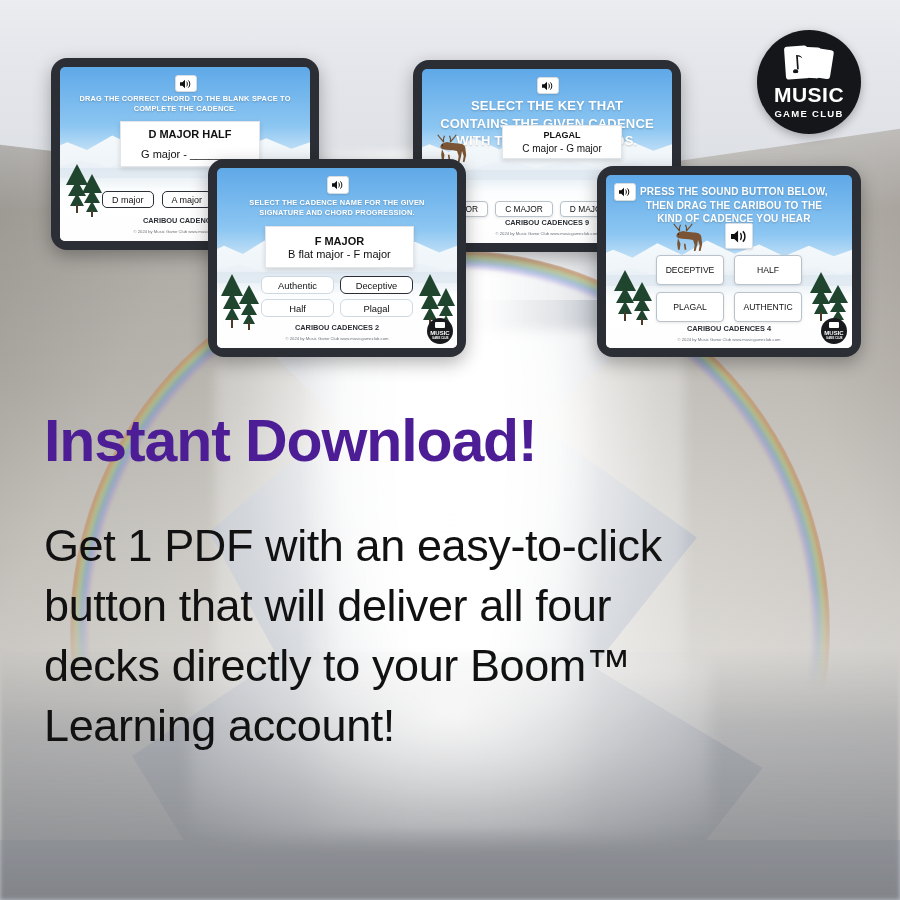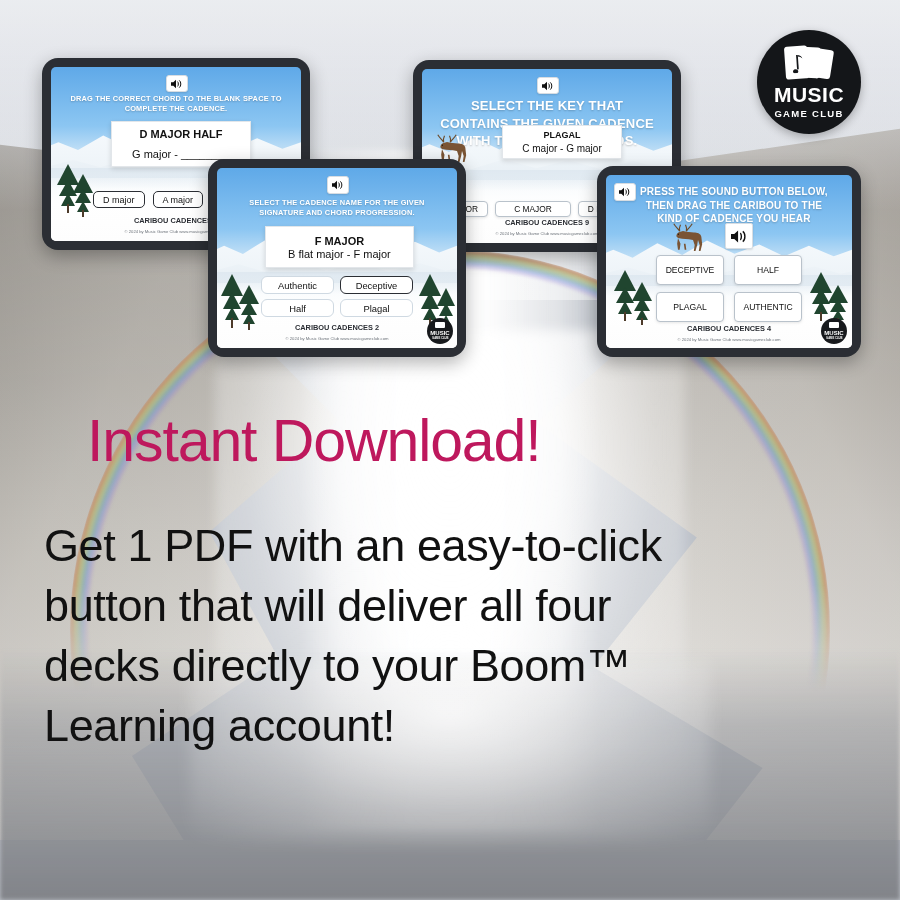"DRAG THE CORRECT CHORD TO" div.tablet { left: 42px -> 51px }
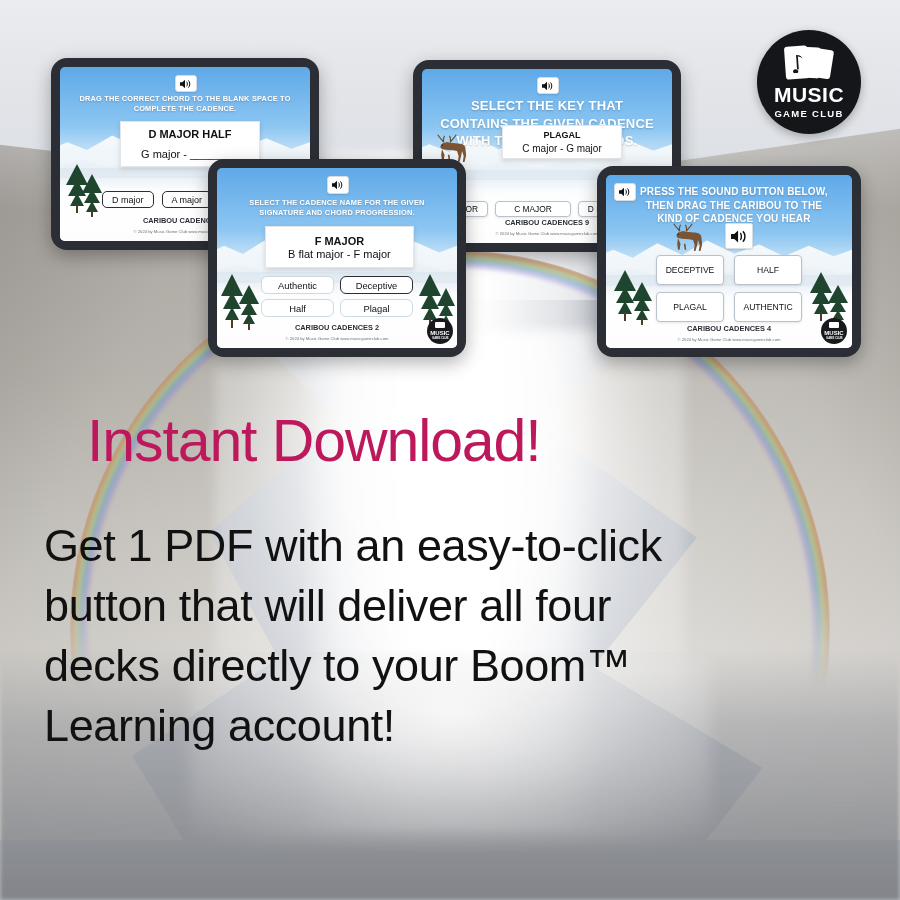"C MAJOR" div.opt { padding: 2px 18px -> 2px 9px }
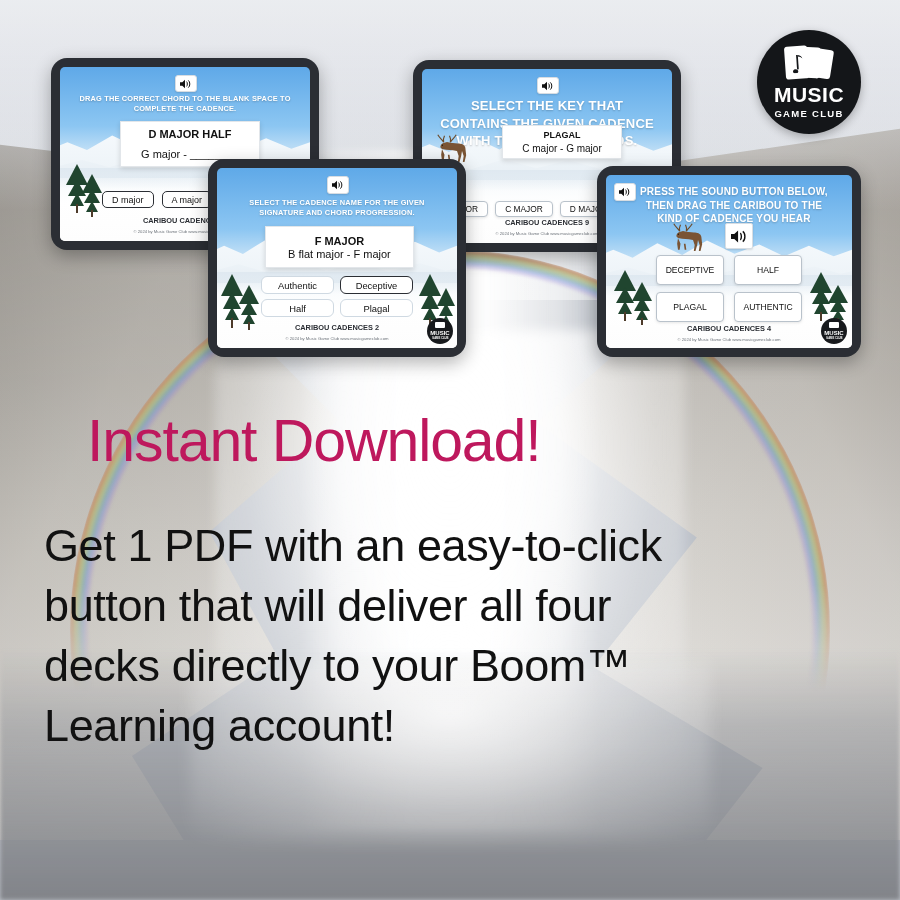"Instant Download!" .headline { color: #be185d -> #4c1d95; font-weight: 400 -> 700; margin-left: 43px -> none }
